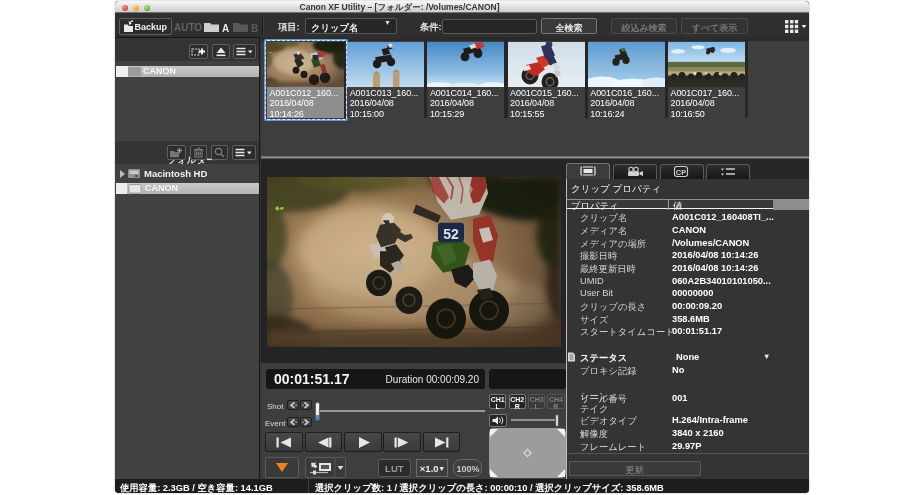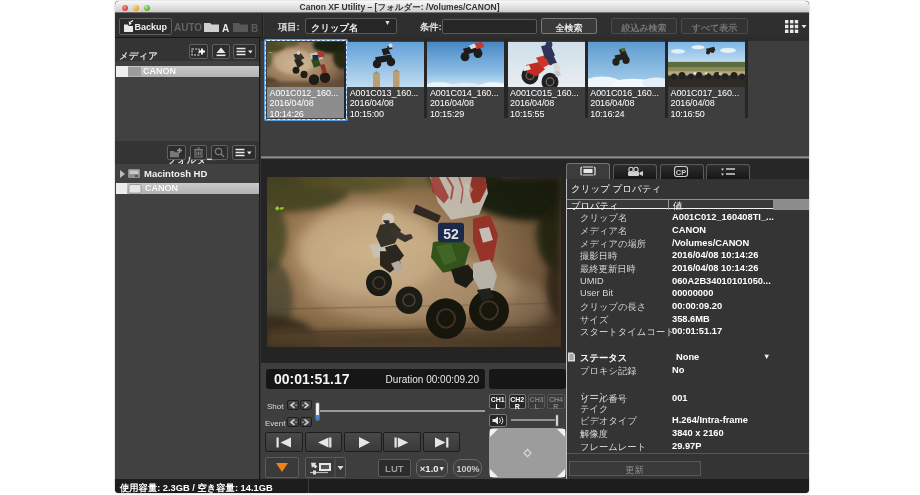"メディア" div.phead { html: <div>メディア</div> -> none }
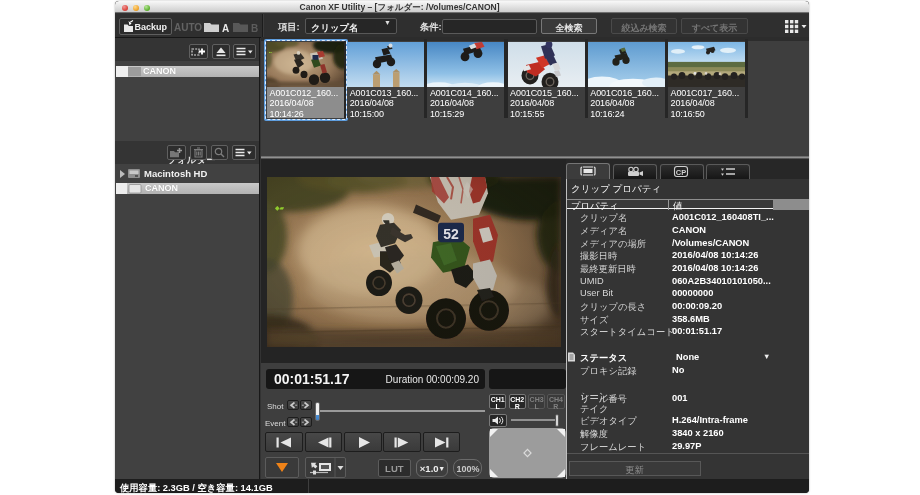"×1.0" div.abs { border-radius: 6px -> 0 }
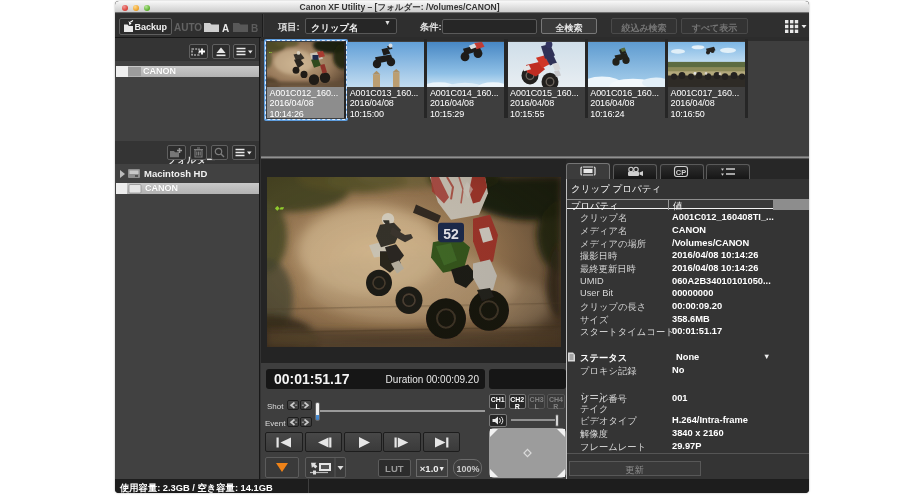"選択クリップ数: 1 / 選択クリップの長さ: 00:00:10" span.abs { html: none -> <span>選択クリップ数: 1 / 選択クリップの長さ: 00:00:10 / 選択クリップサイズ: 358.6MB</span> }
